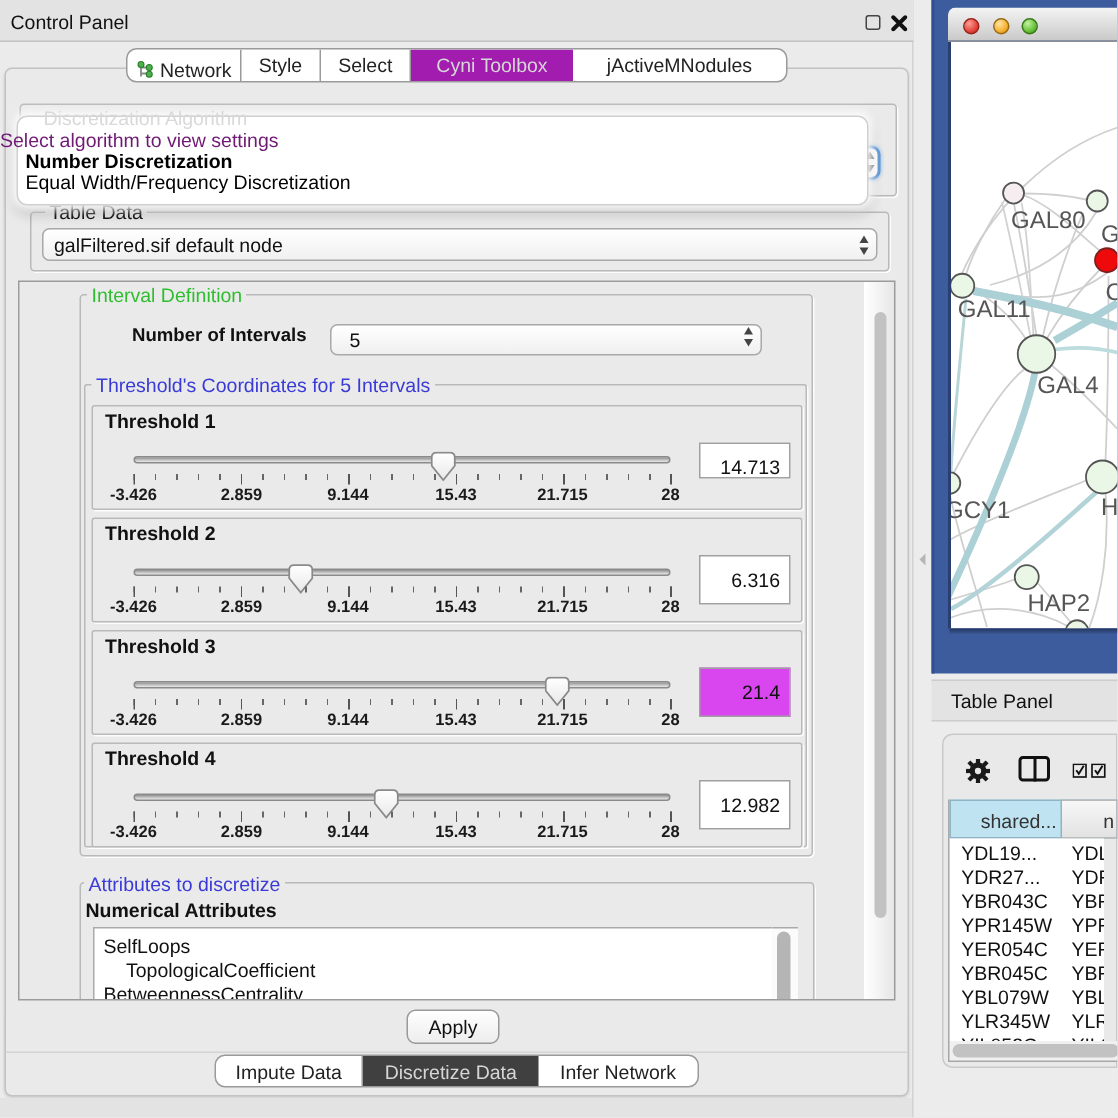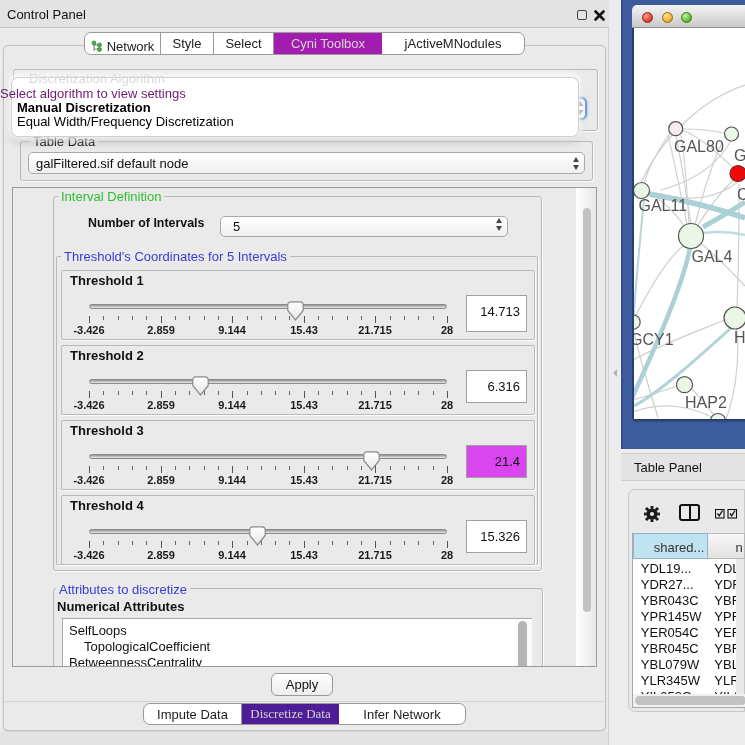"Manual Discretization" div.abs { text: Manual -> Number }
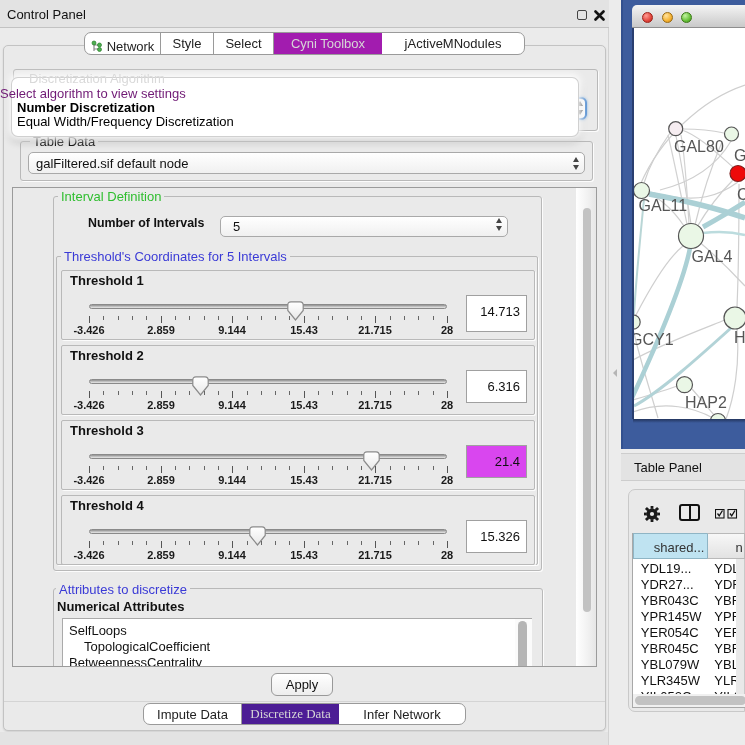"14.713" div.abs { height: 37px -> 24px }
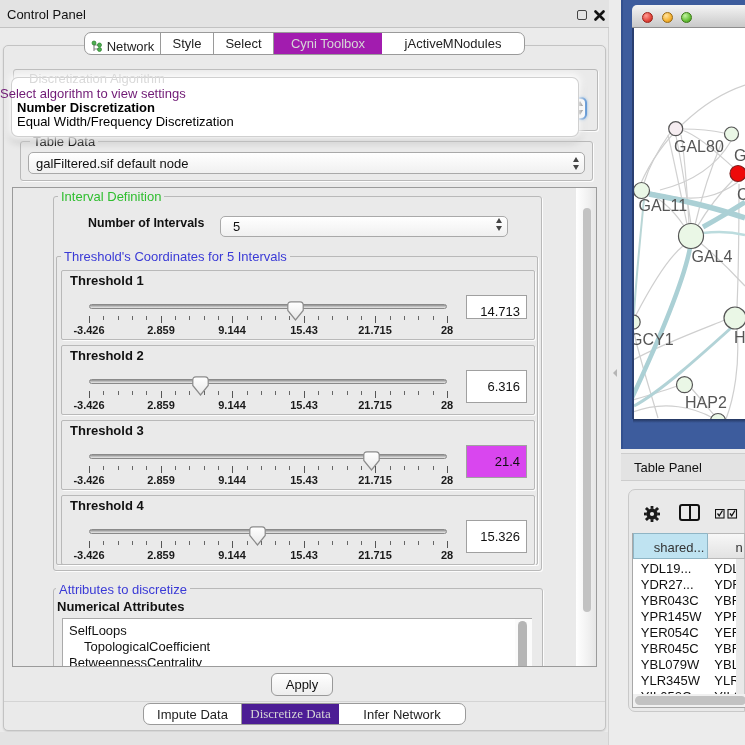"15.326" div.abs { text: 15.326 -> 12.982 }
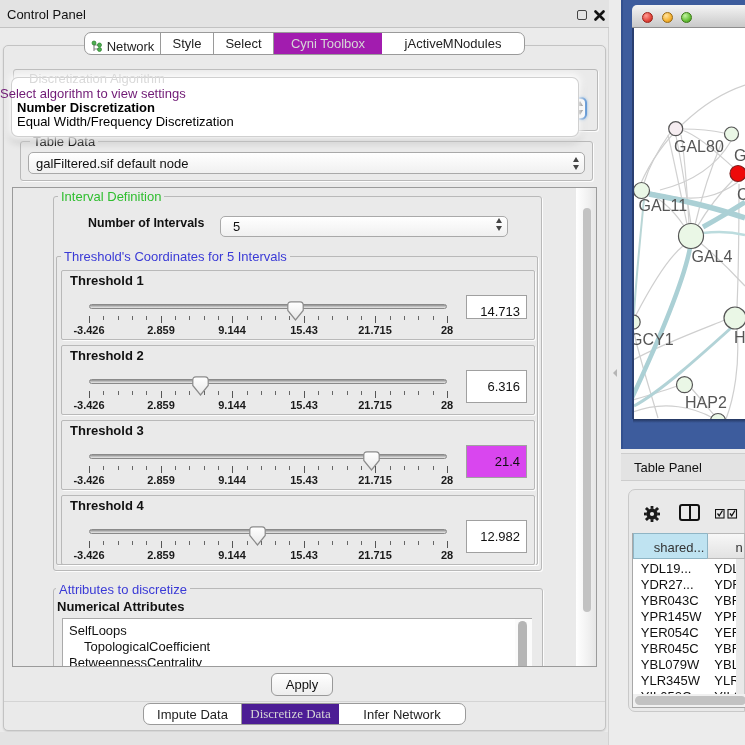"Discretize Data" div { background: #4c1d95 -> #404040; font-family: Liberation Serif, serif -> none; width: 97px -> 117px }
